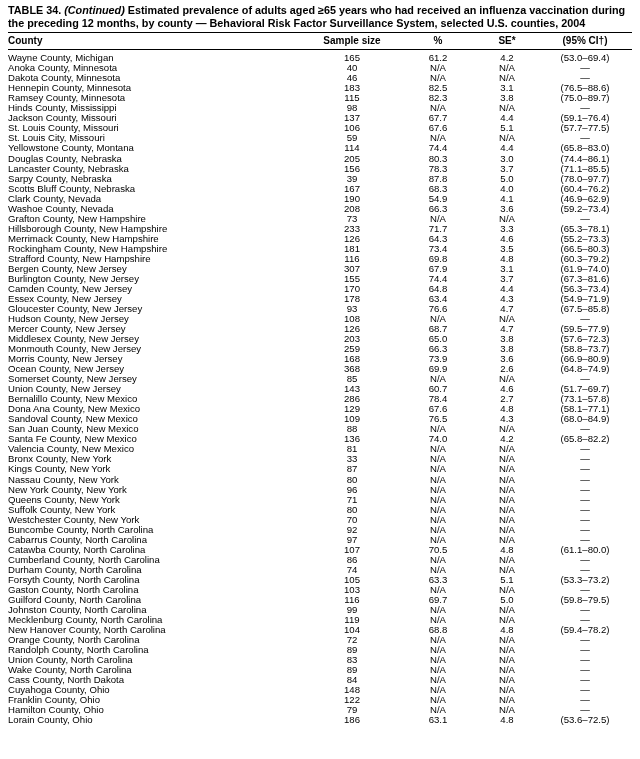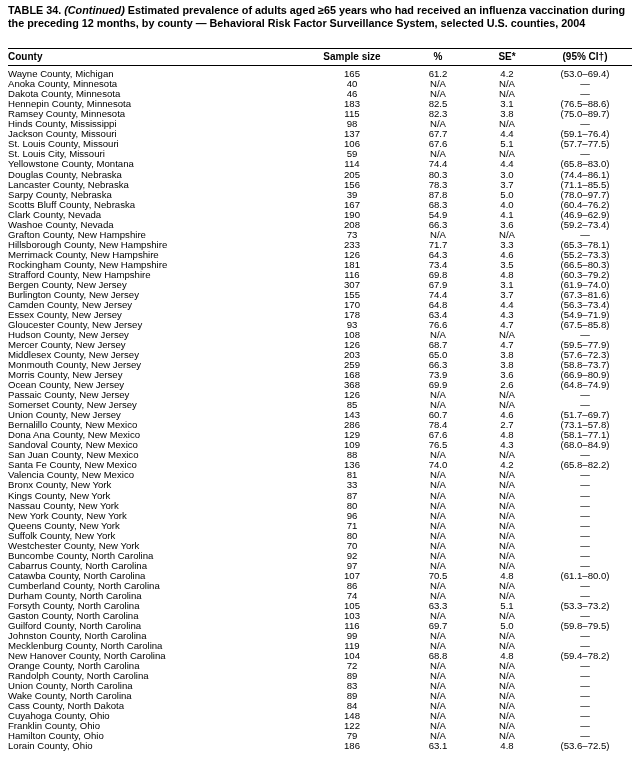"TABLE 34. (Continued) Estimated" .title { margin: 0 0 19px 0 -> 0 0 3px 0 }
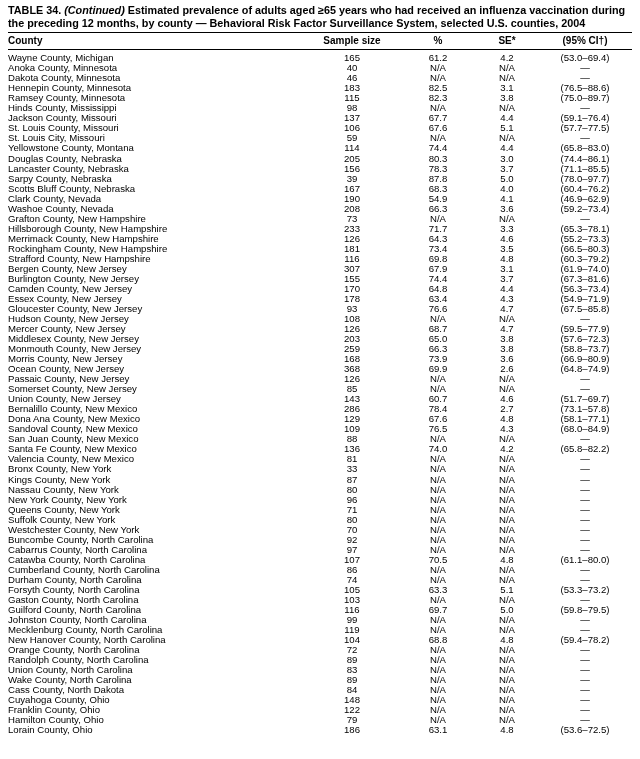"Passaic County, New Jersey" tr { html: <tr> <td>Passaic County, New Jersey</td> <td>126</td> <td>N/A</td> <td>N/A</td> <td>—</td> </tr> -> none }
